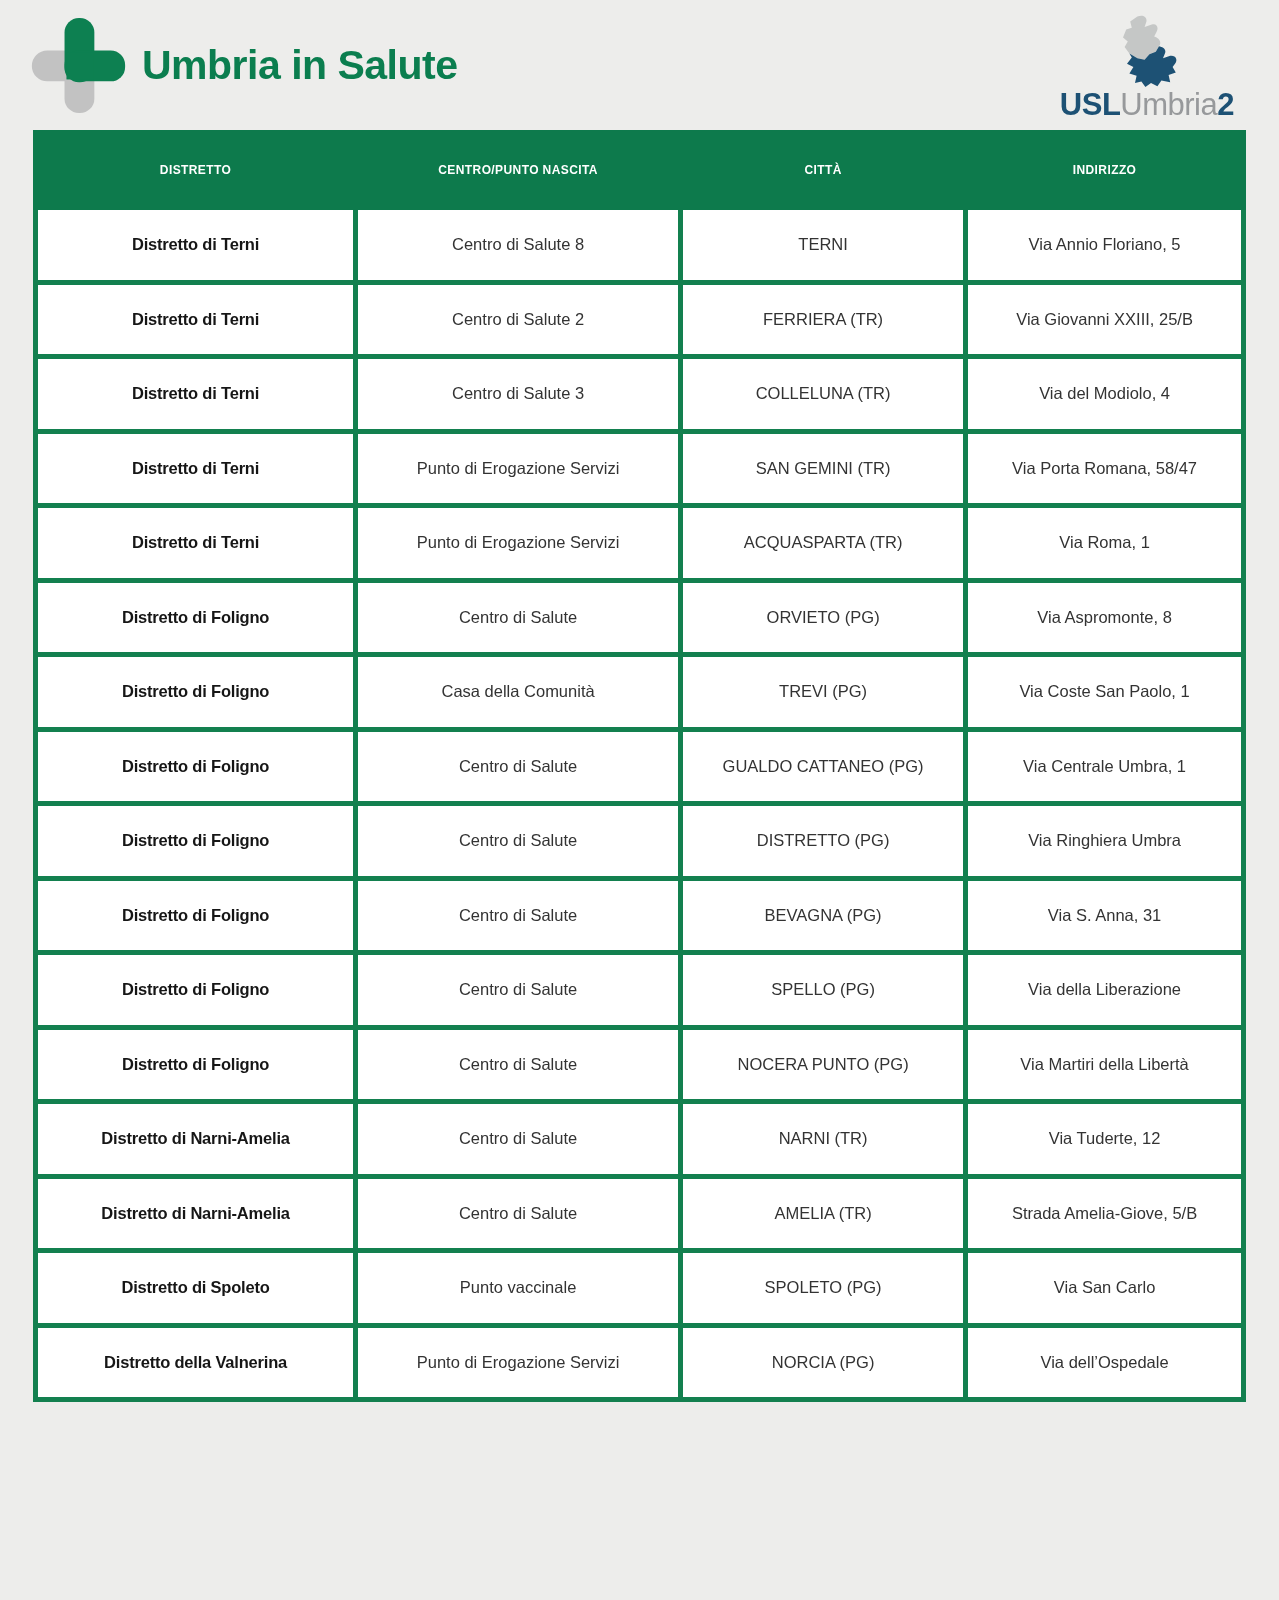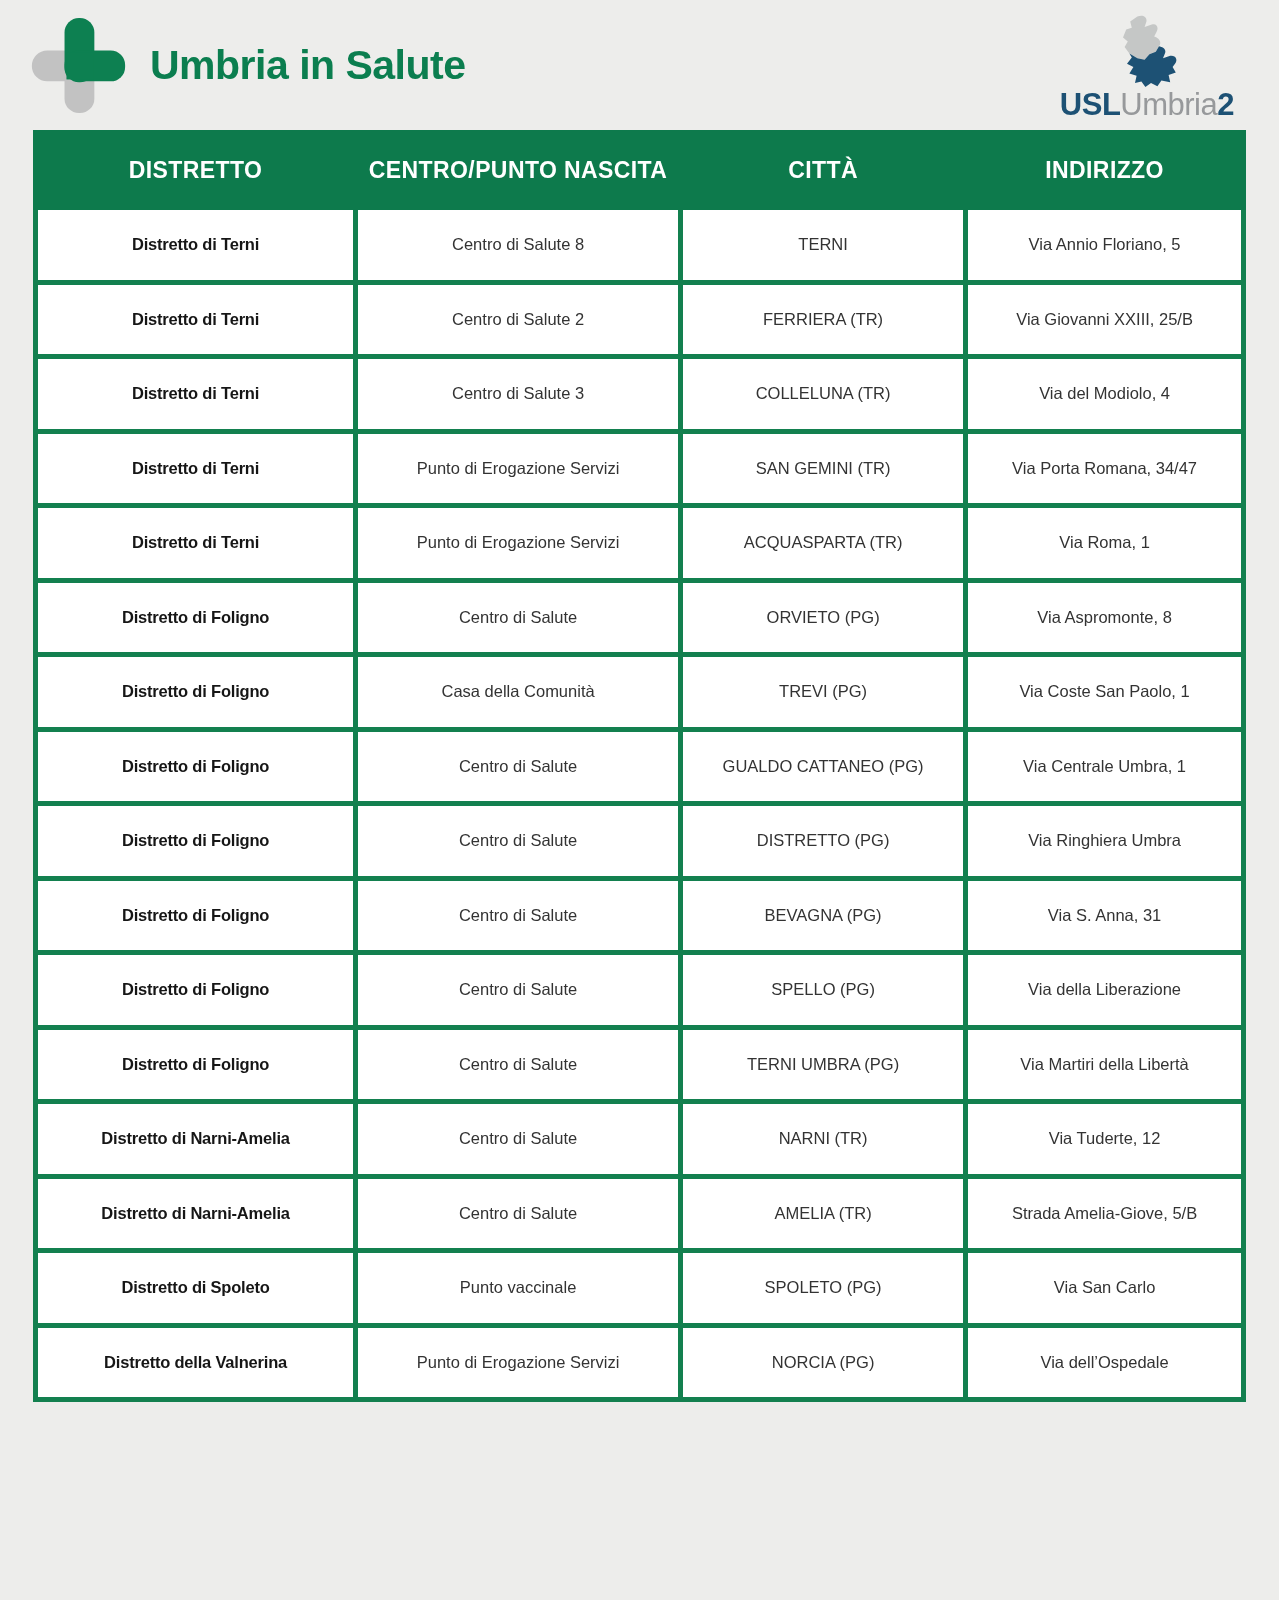"Umbria in Salute" .brand { gap: 22px -> 14px }
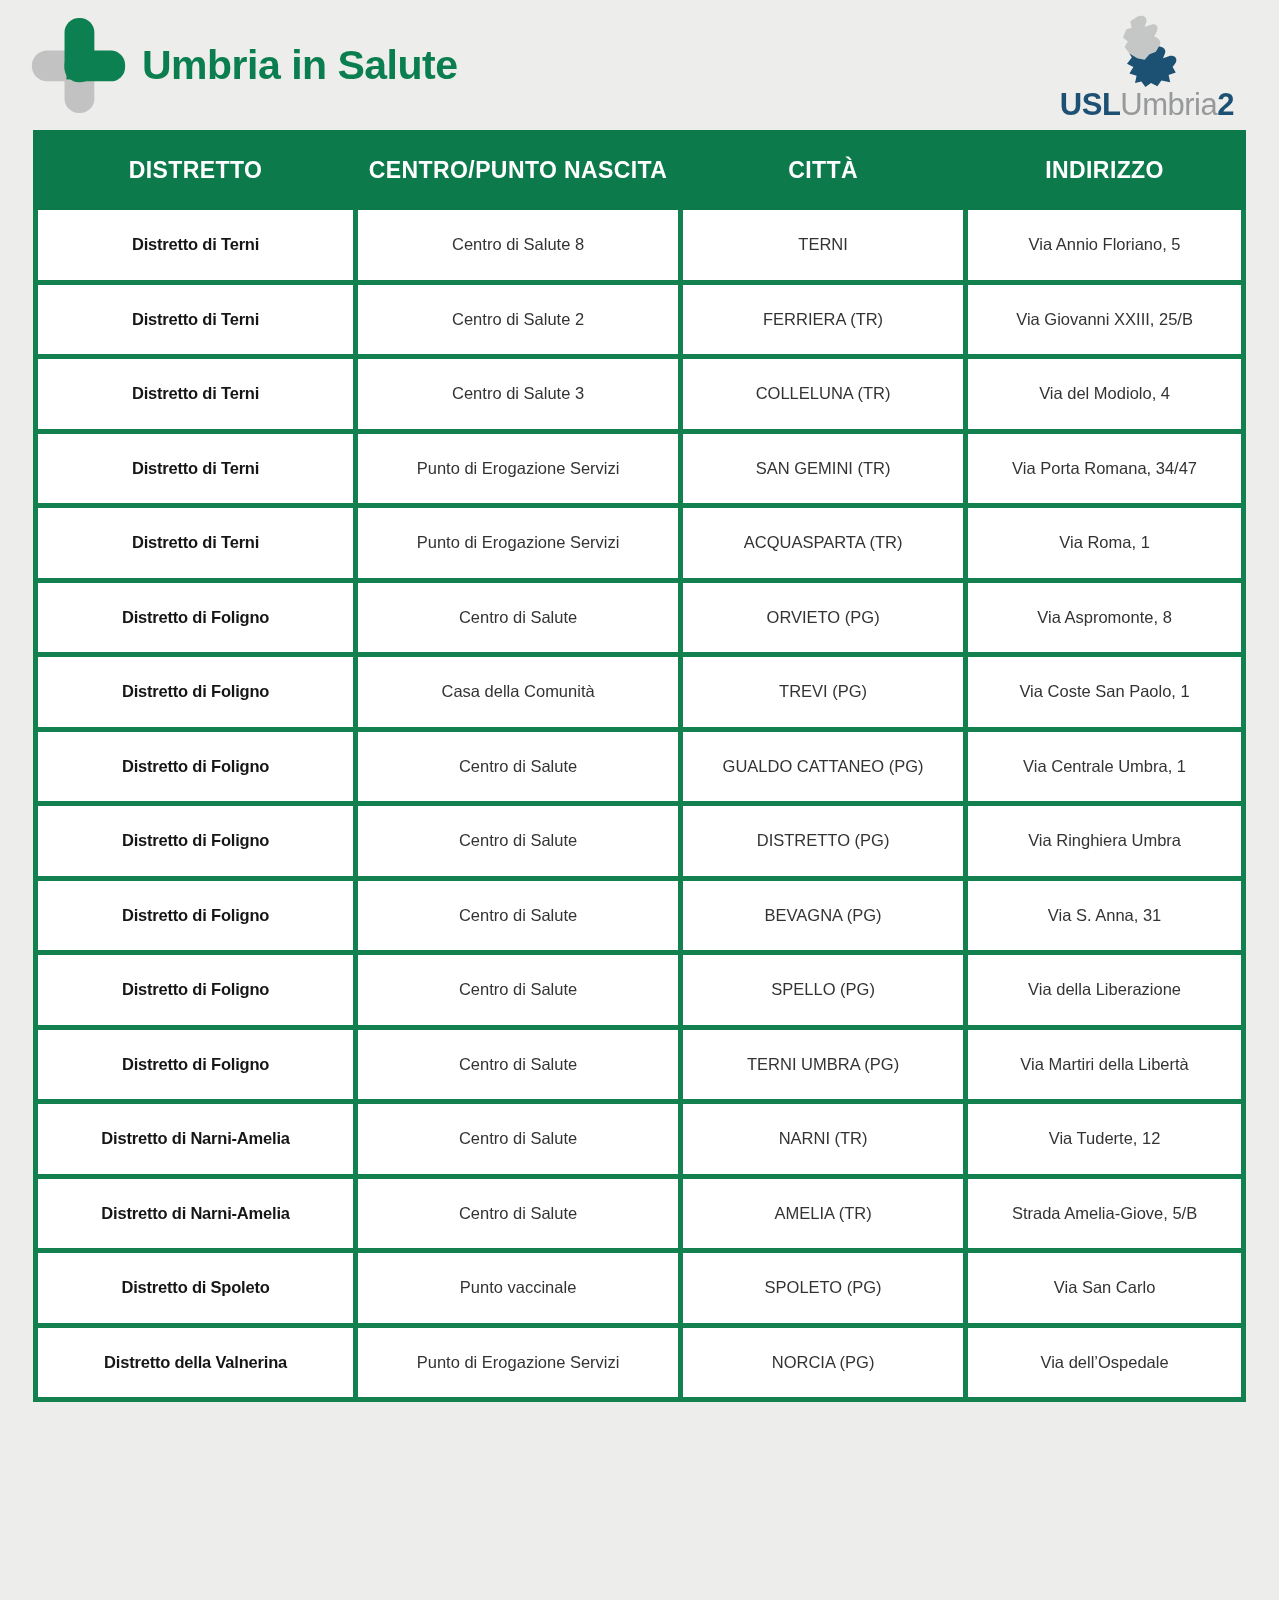"DISTRETTO" thead th { font-size: 23px -> 12px }
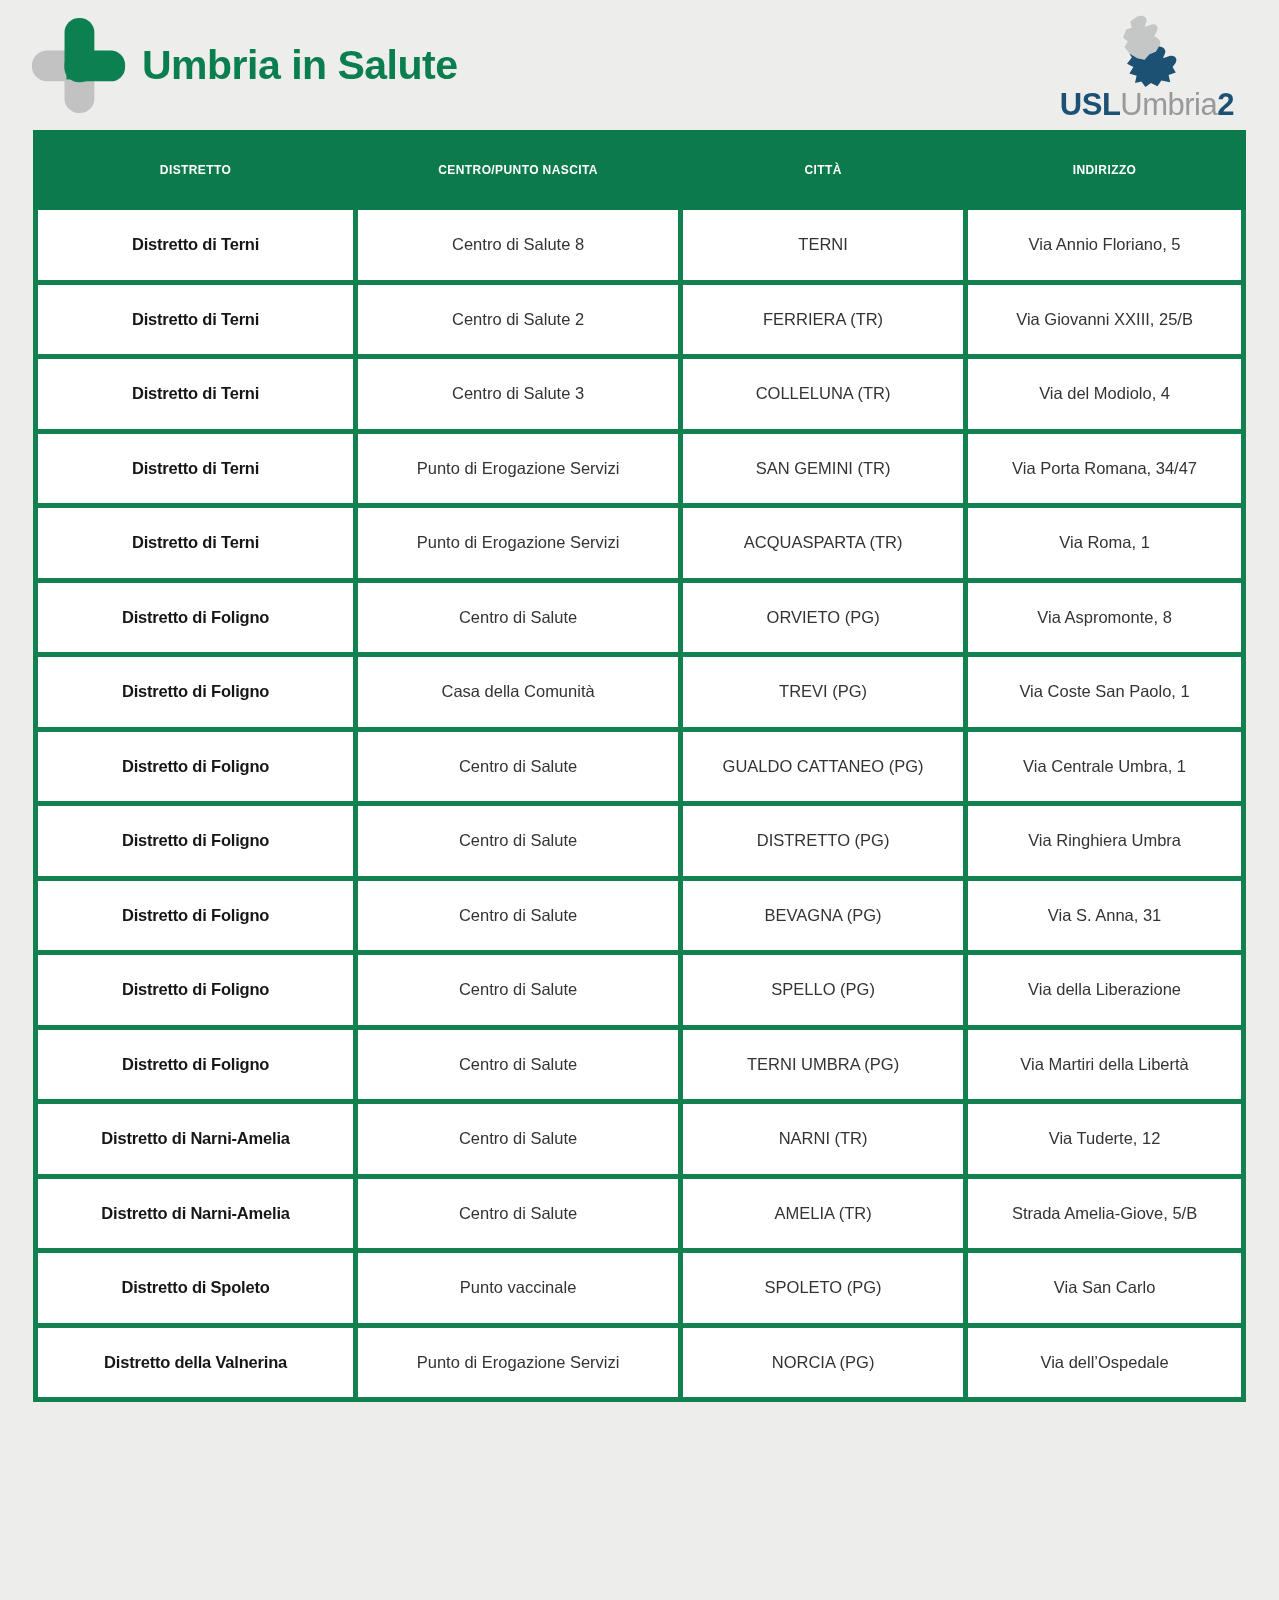"Via Porta Romana, 34/47" td { text: 34/47 -> 58/47 }
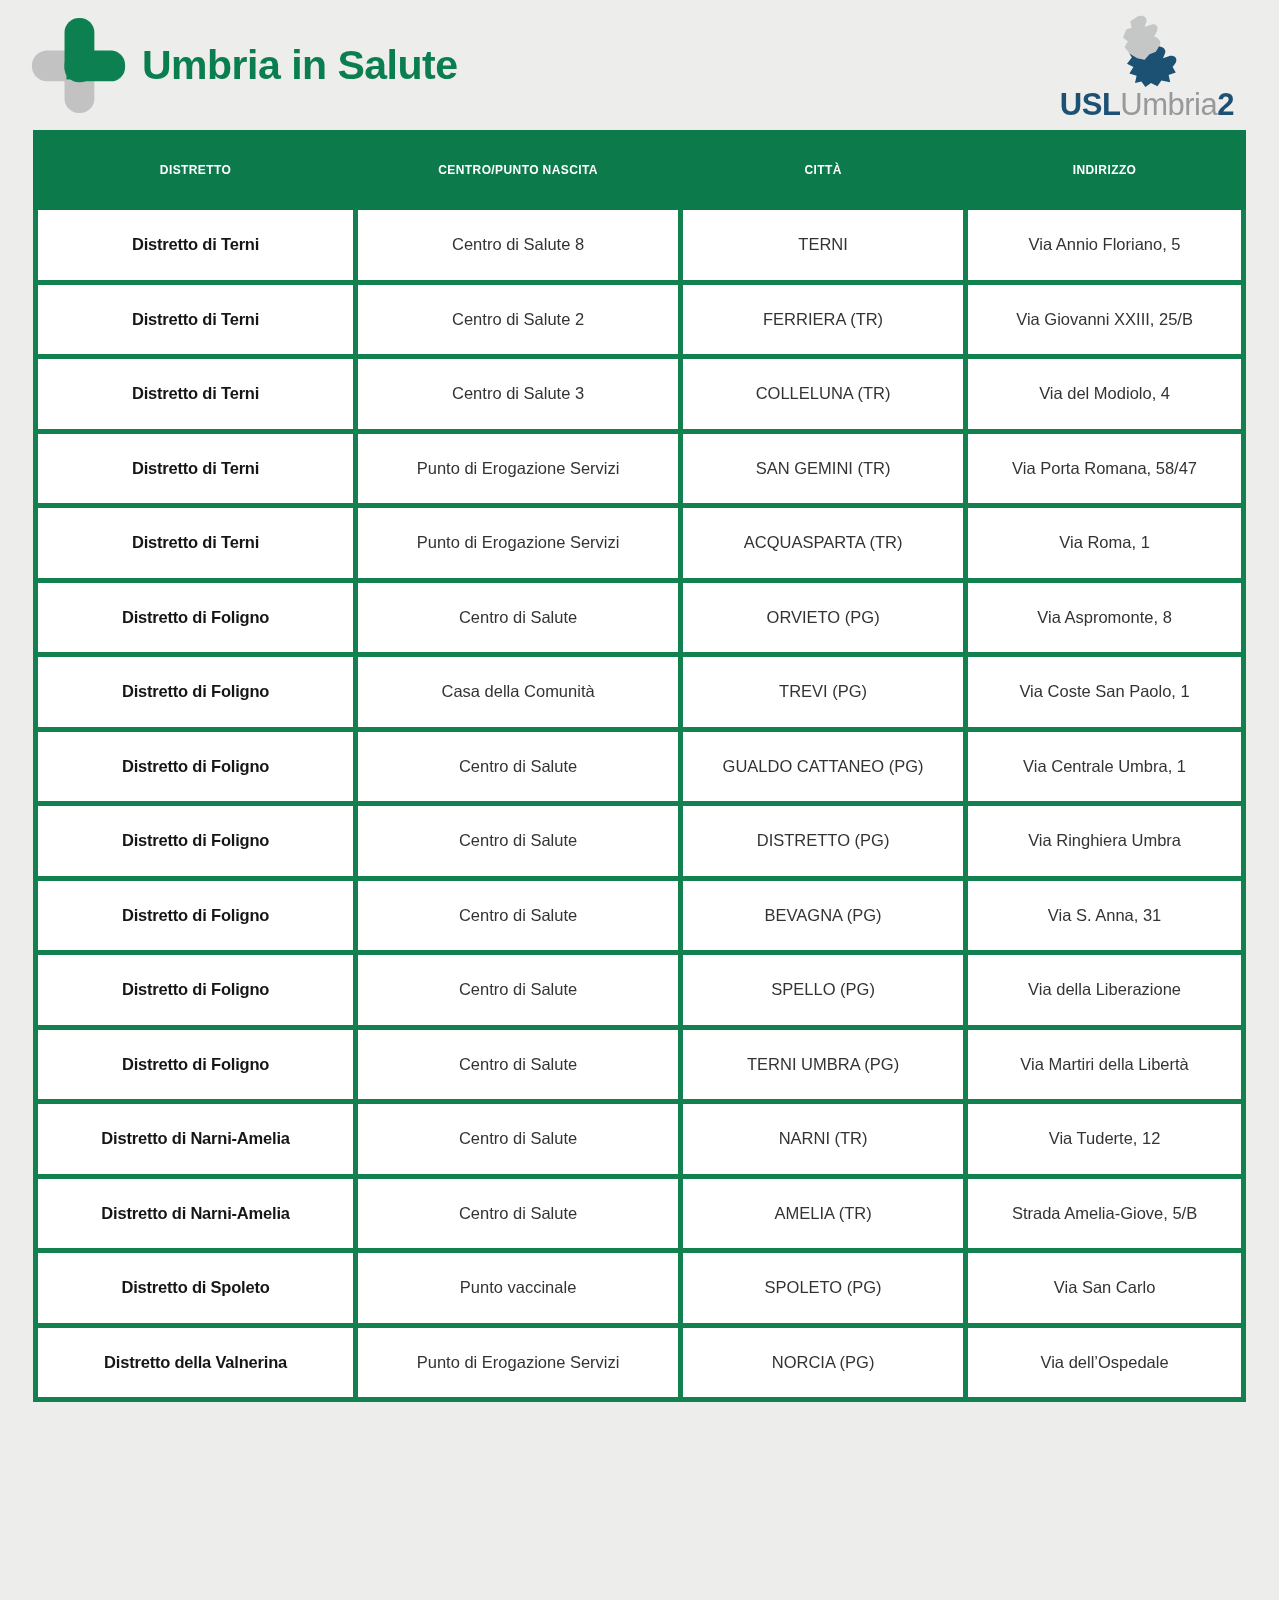"TERNI UMBRA (PG)" td { text: TERNI UMBRA -> NOCERA PUNTO }
